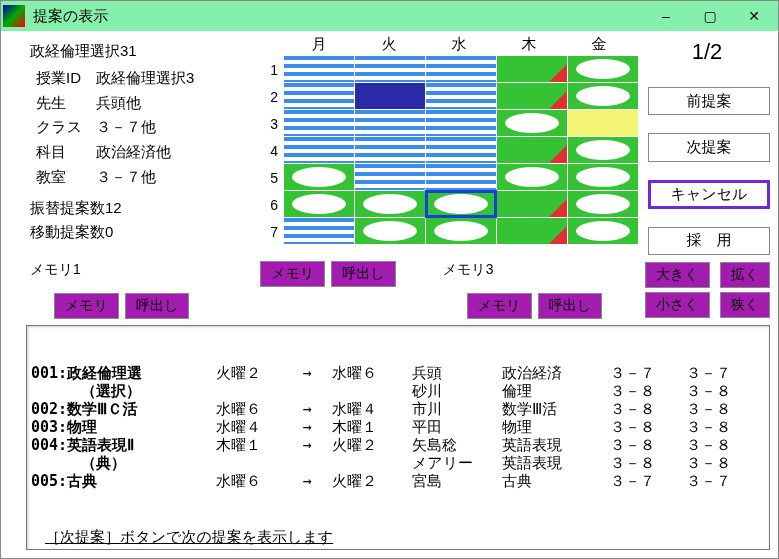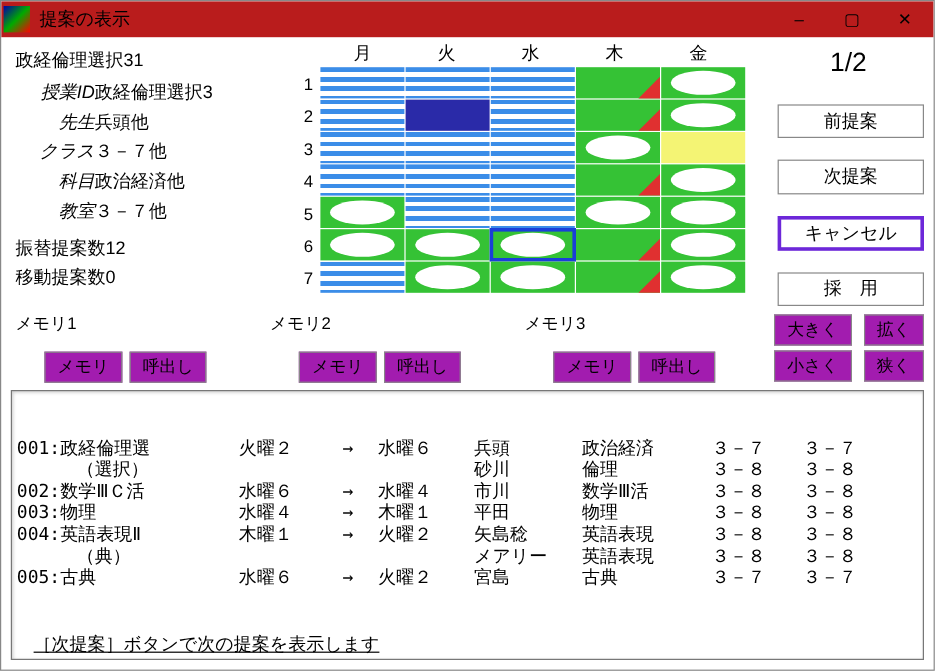"提案の表示" .titlebar { background: #b91c1c -> #86efac }
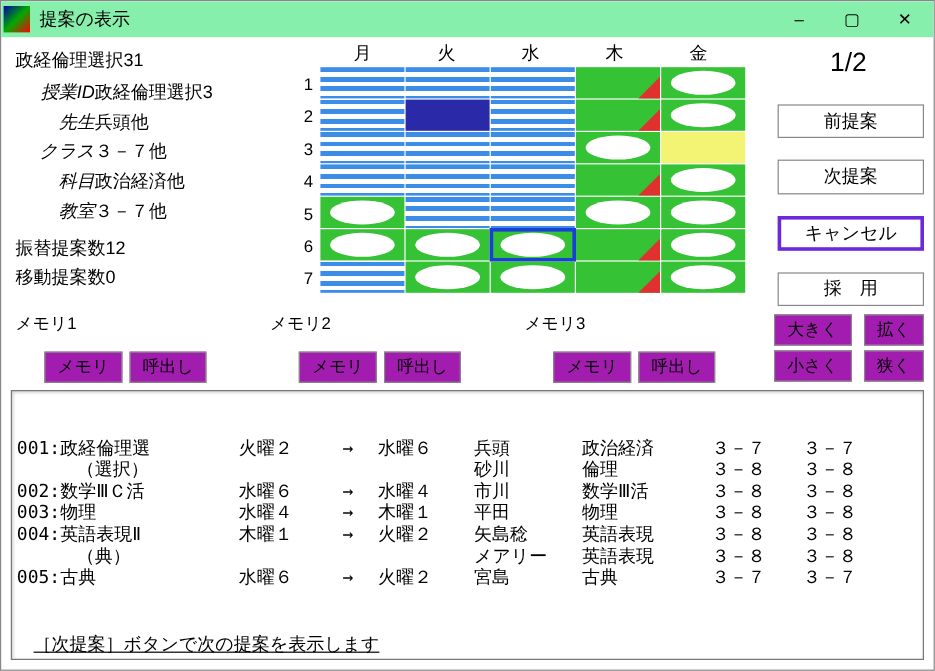"政経倫理選択31" .content { margin-left: none -> 17px }
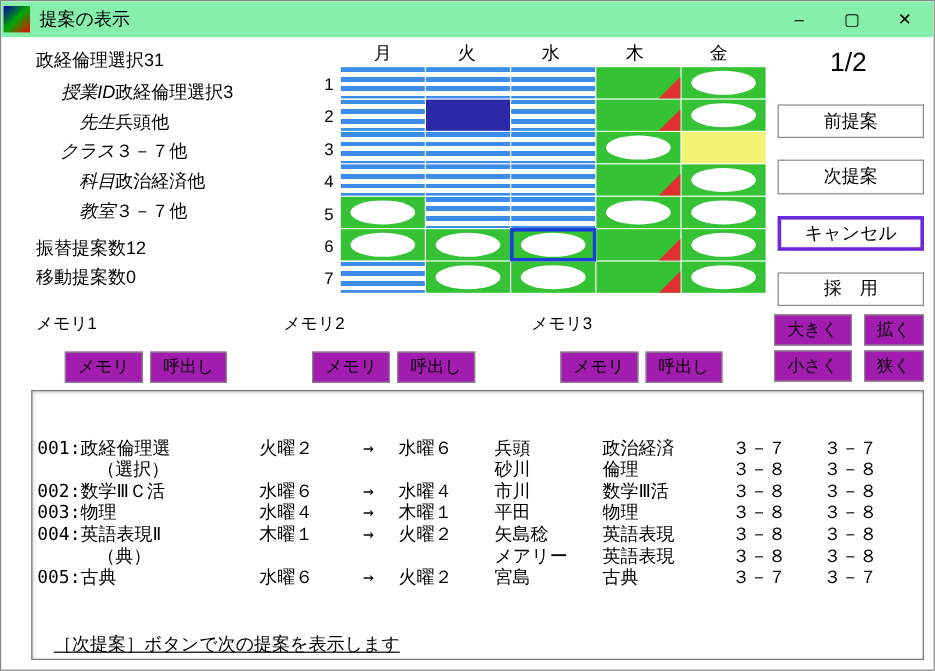"授業ID" .left-info .lab { font-style: italic -> none; text-align: right -> left }
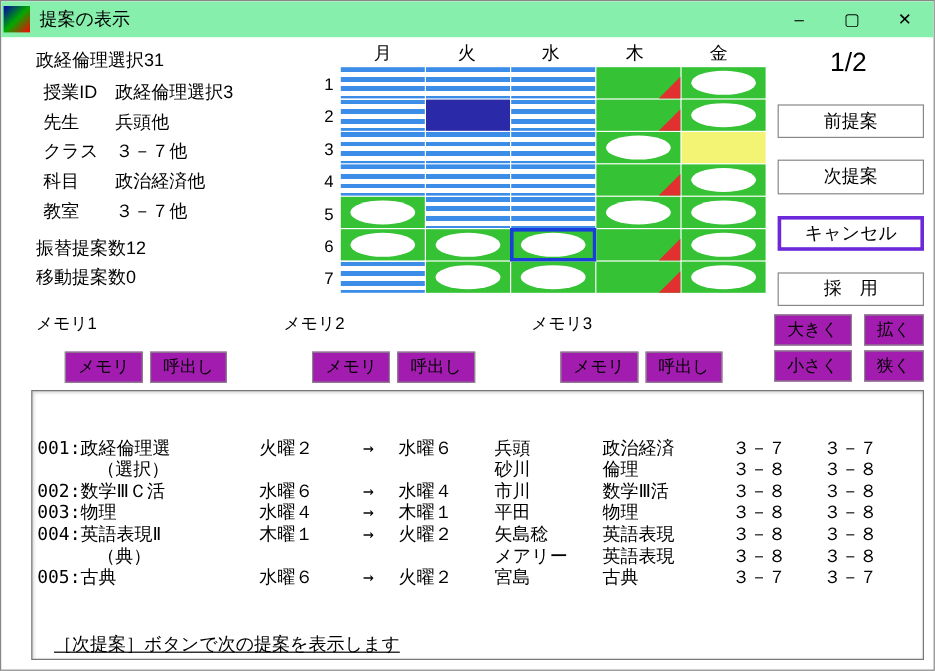"メモリ2" div.mem-label { html: <div>メモリ2</div> -> none }
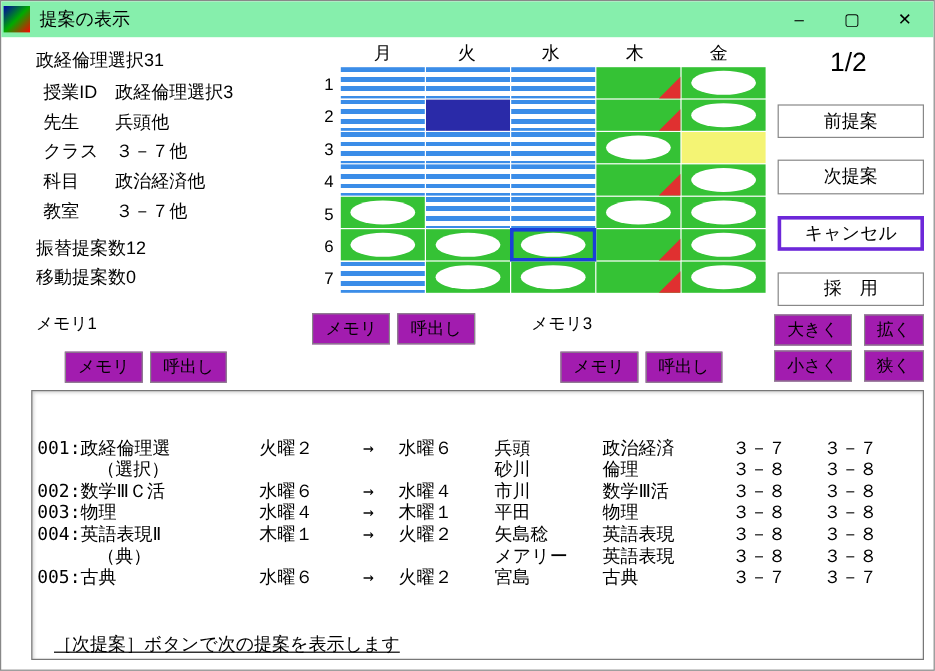"001:政経倫理選" .c0 { font-weight: none -> bold }
